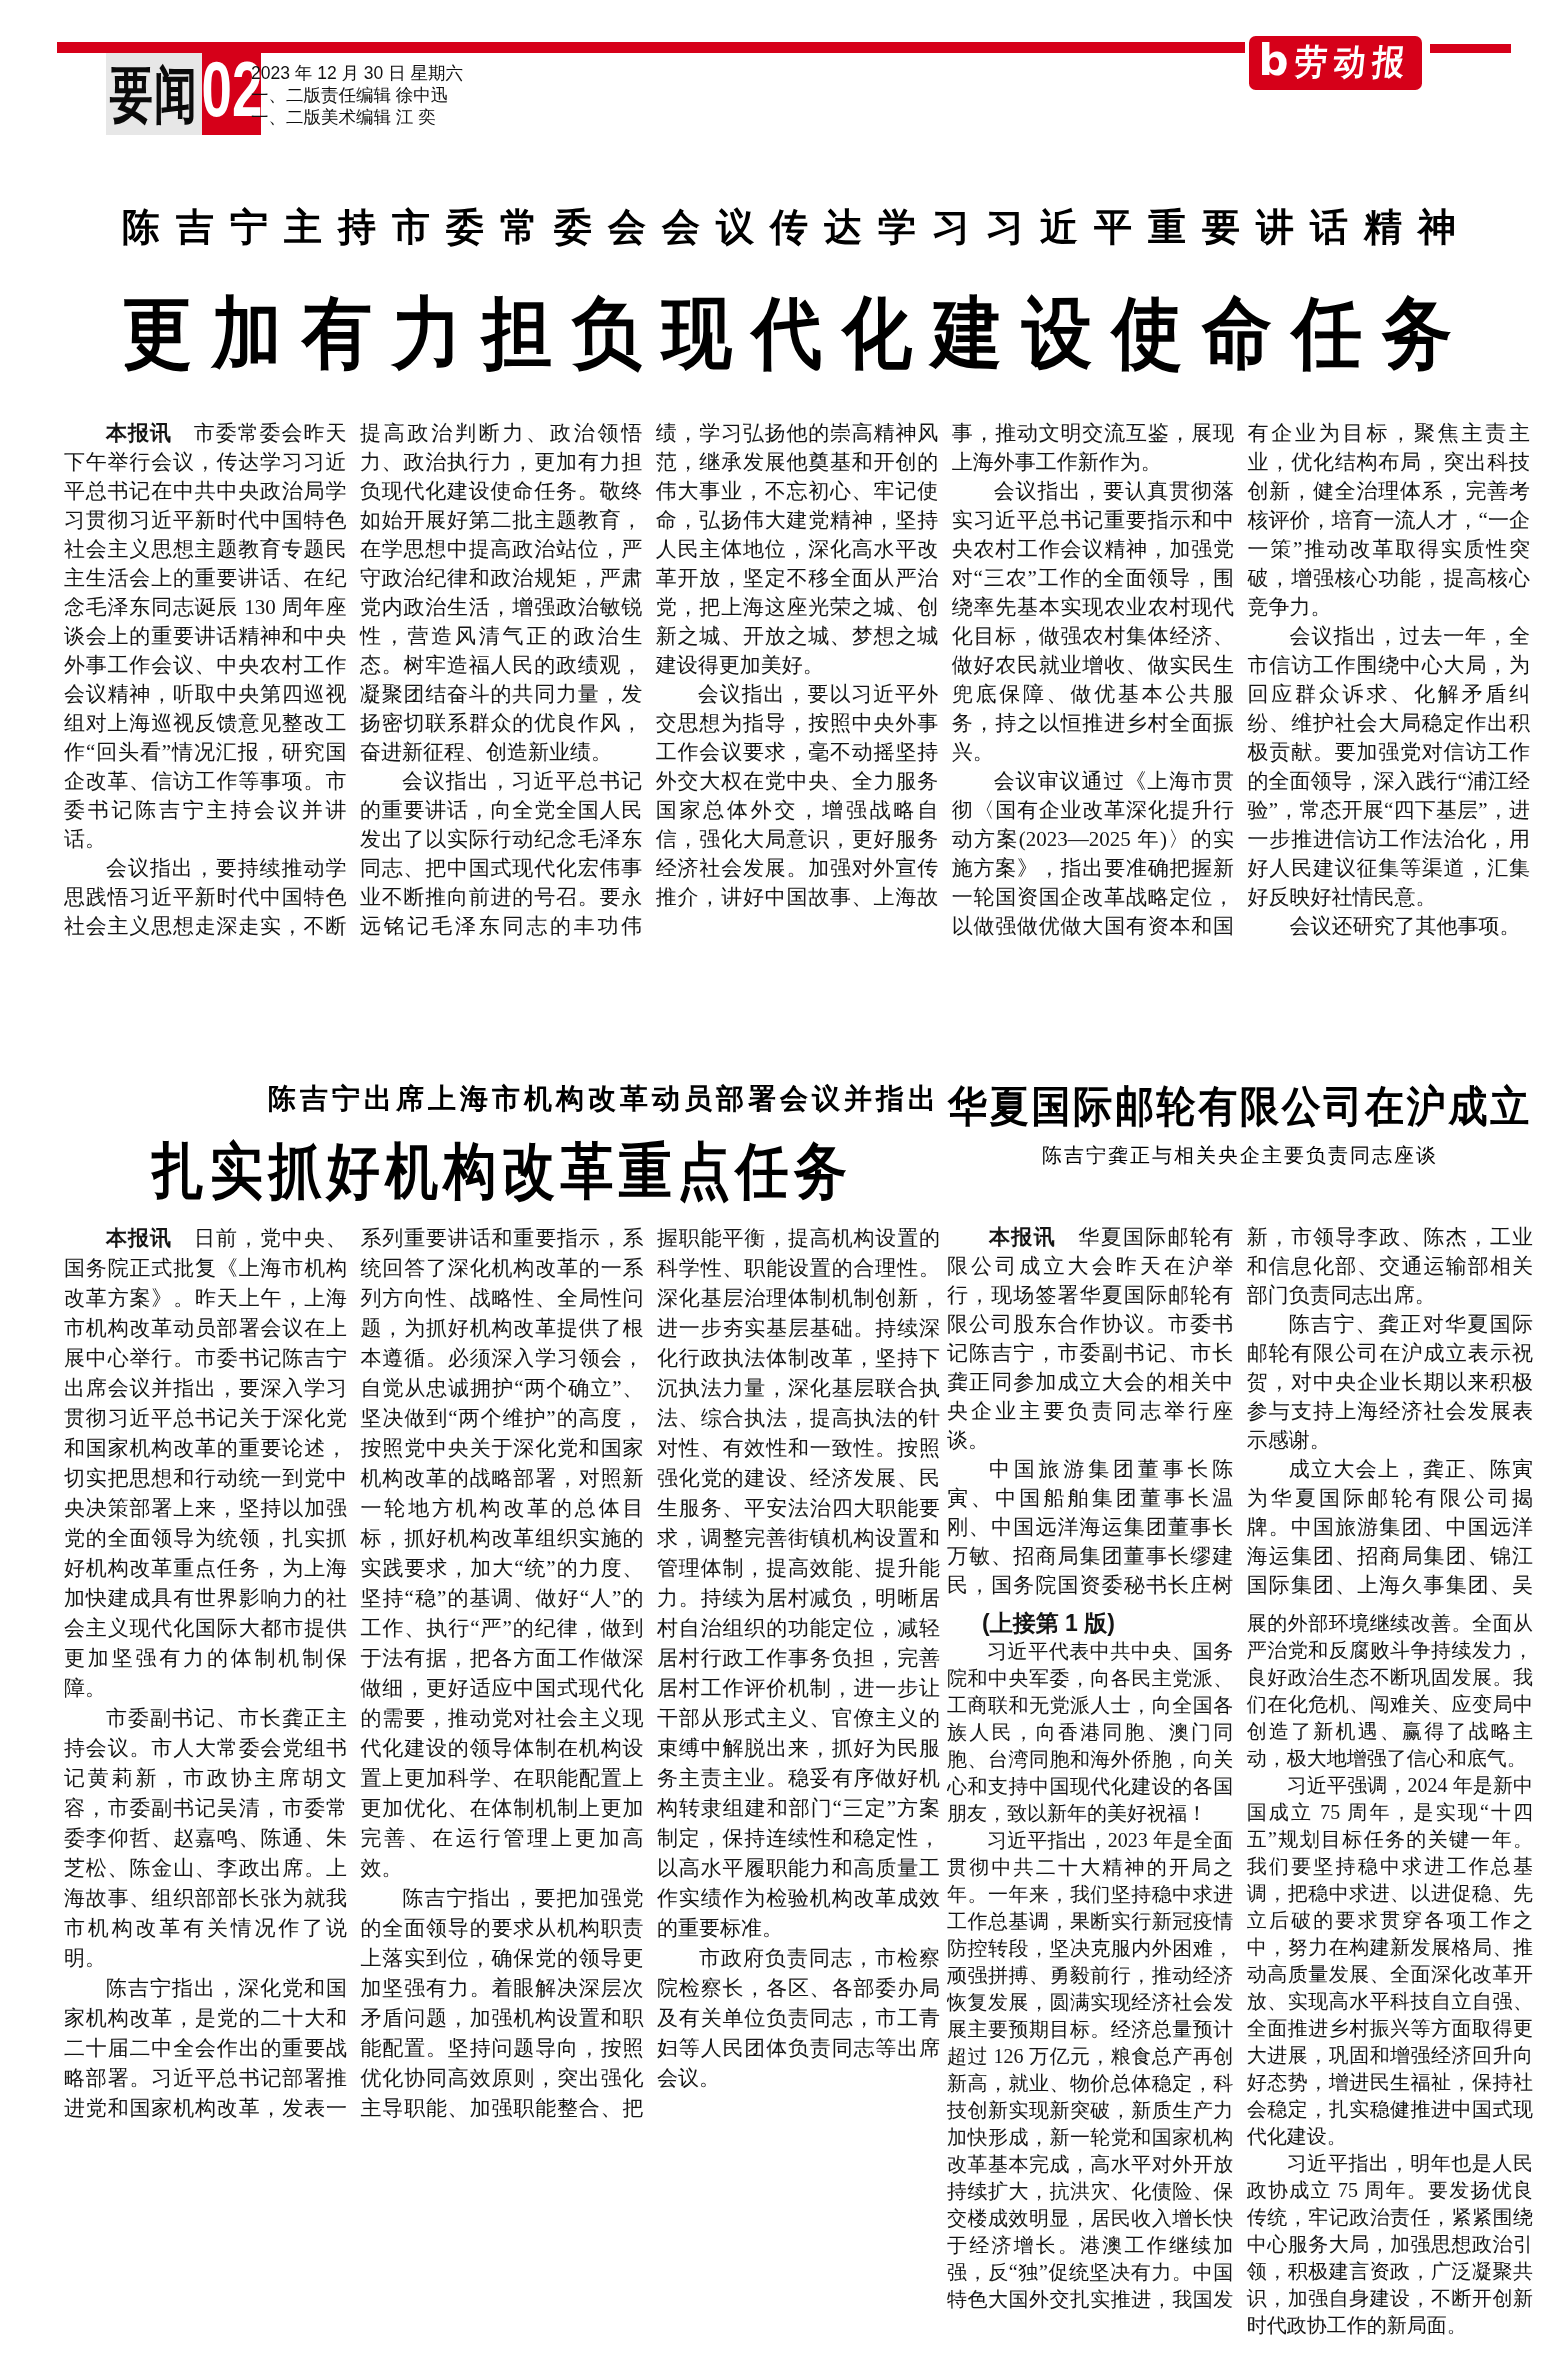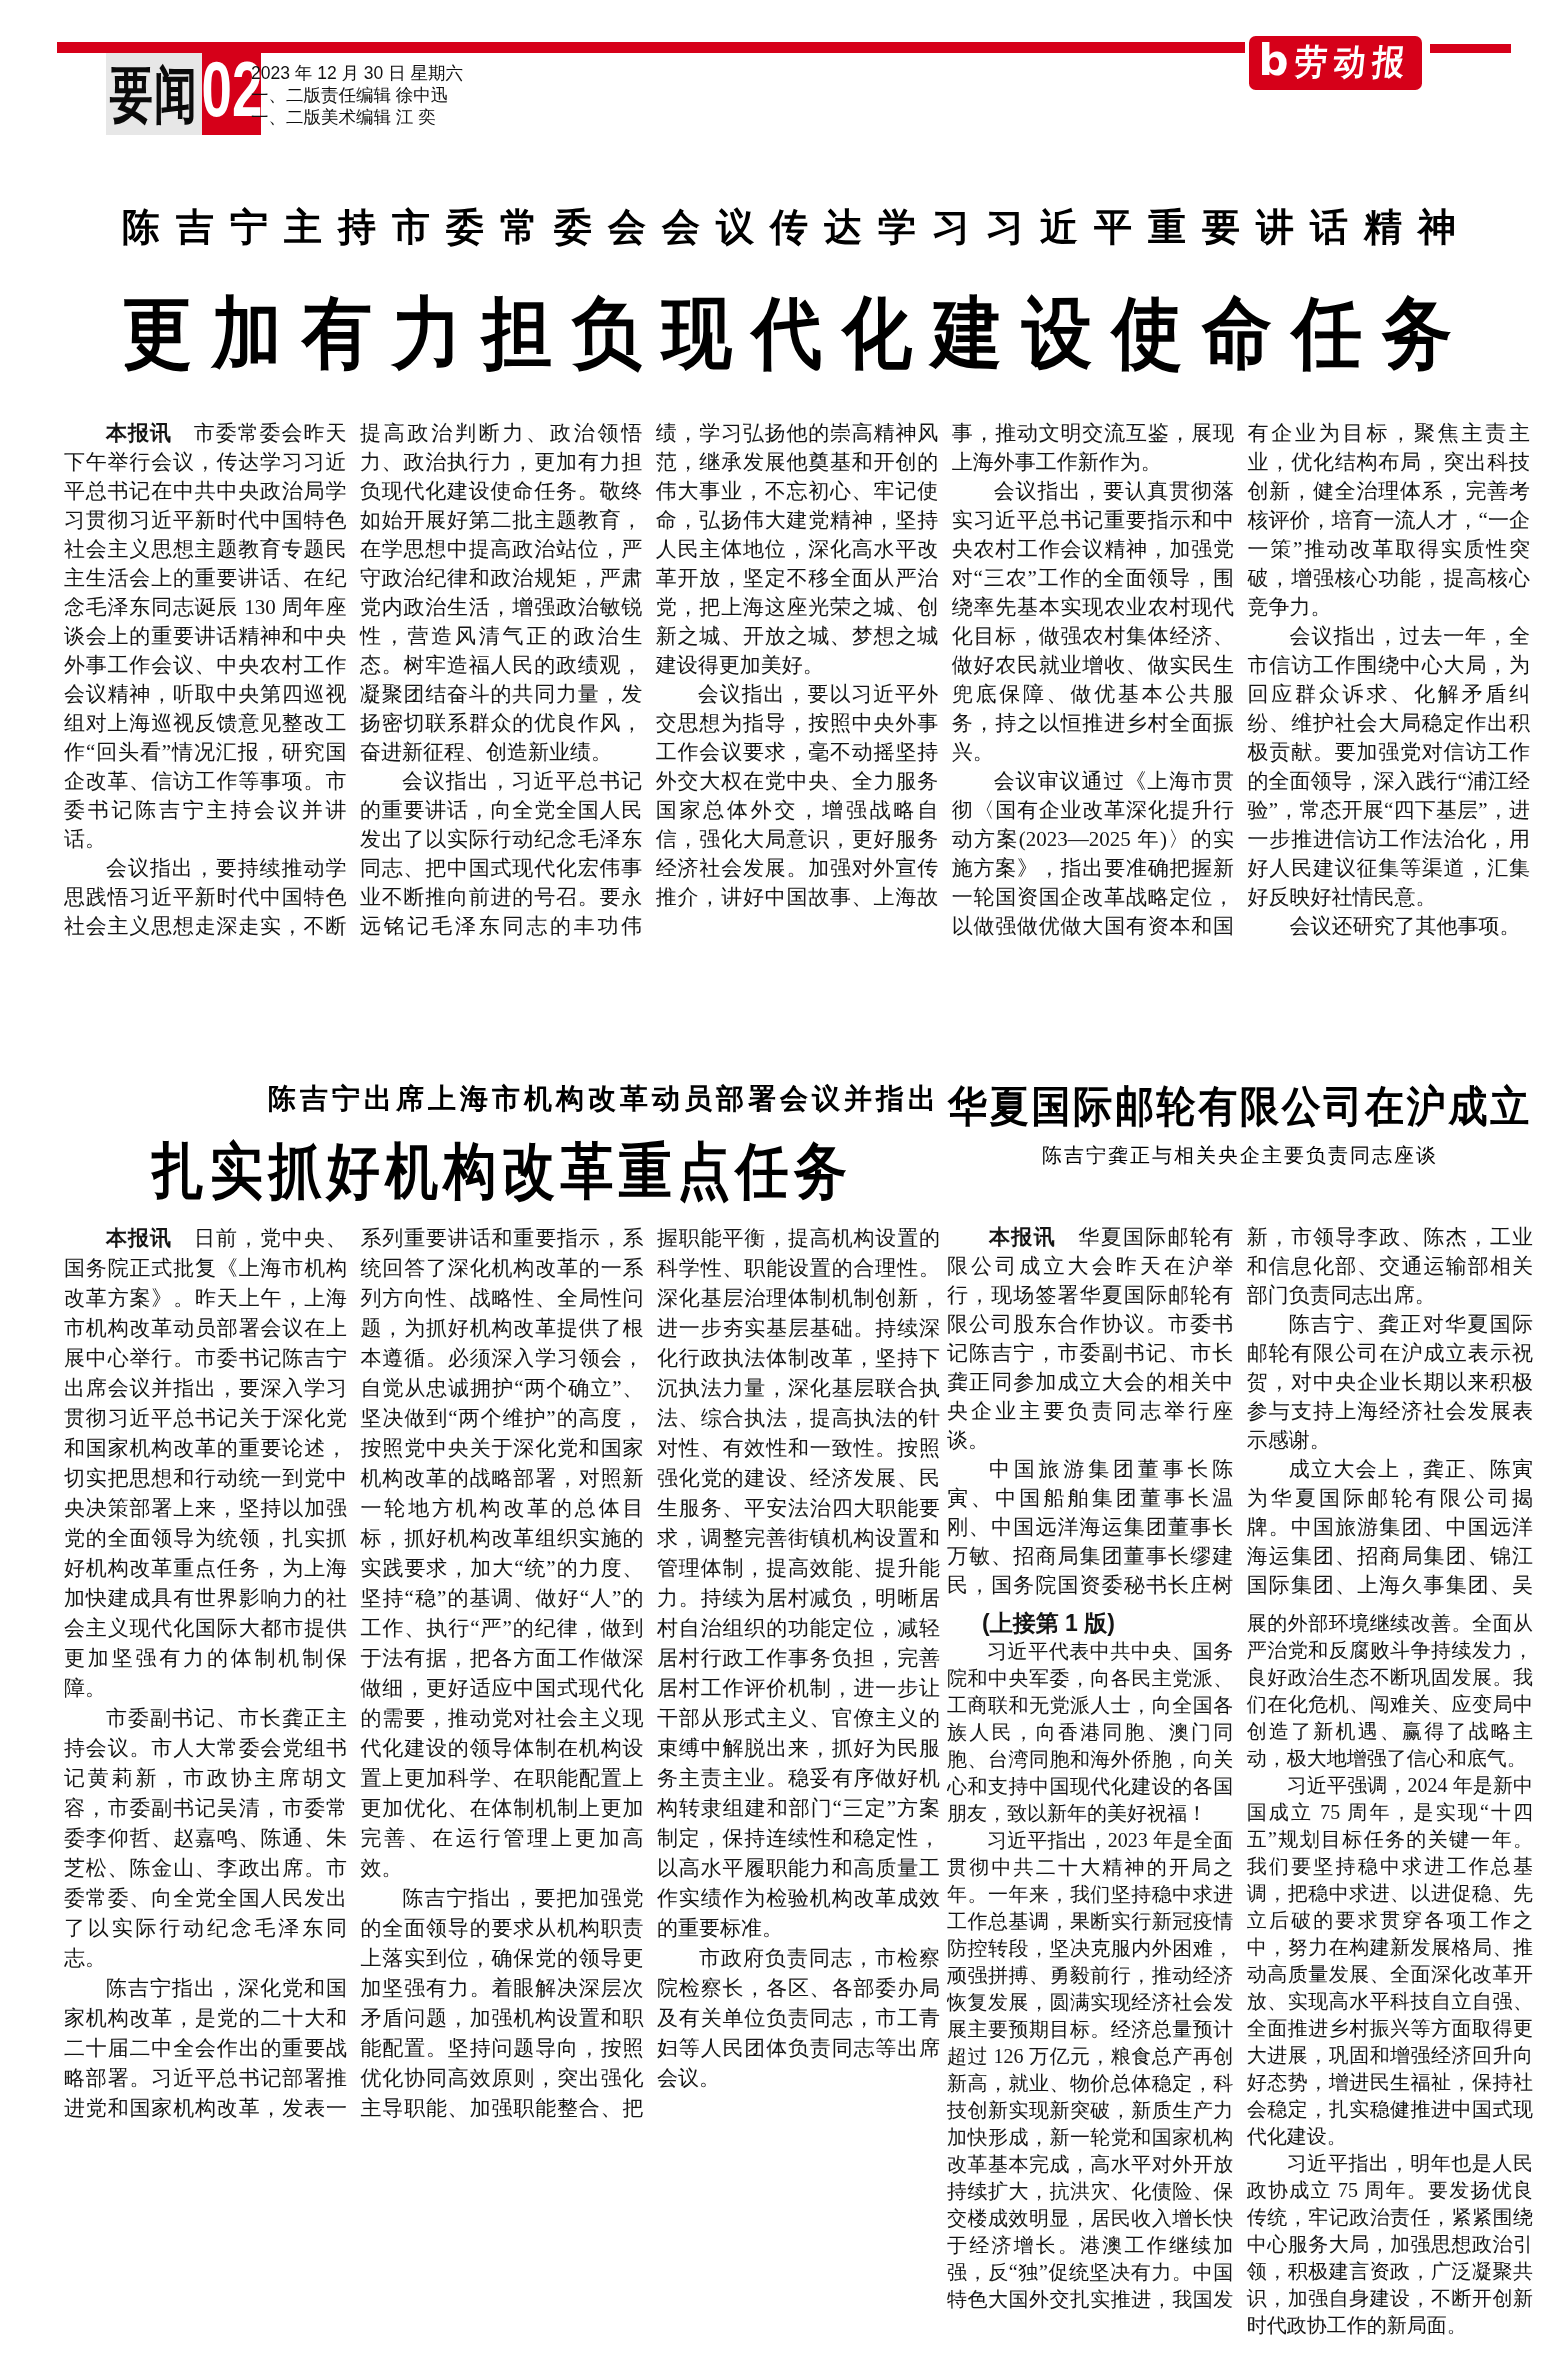"市委副书记、市长龚正主持会议。市人大常委会党组书记黄莉新，市政协主席胡文容，市委" p { text: 市委常委、向全党全国人民发出了以实际行动纪念毛泽东同志 -> 上海故事、组织部部长张为就我市机构改革有关情况作了说明 }
